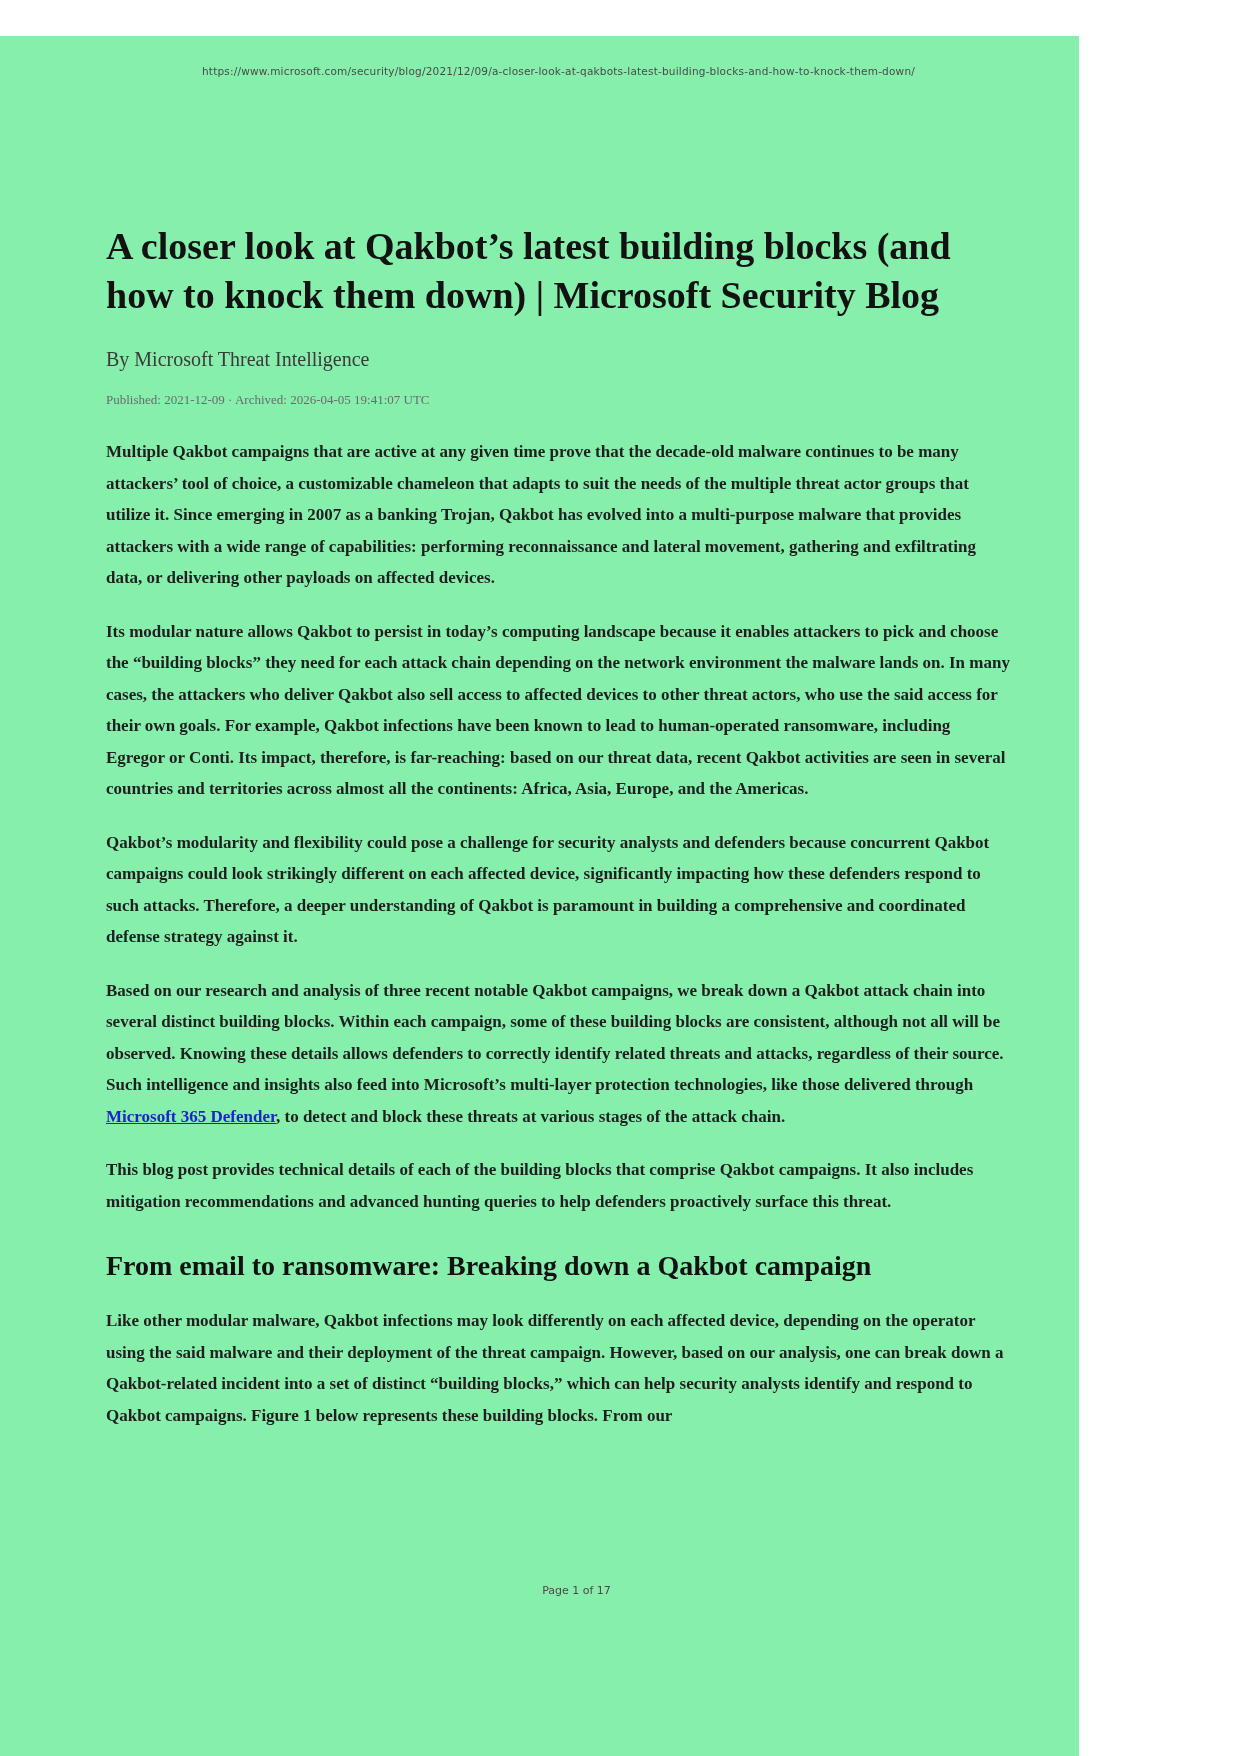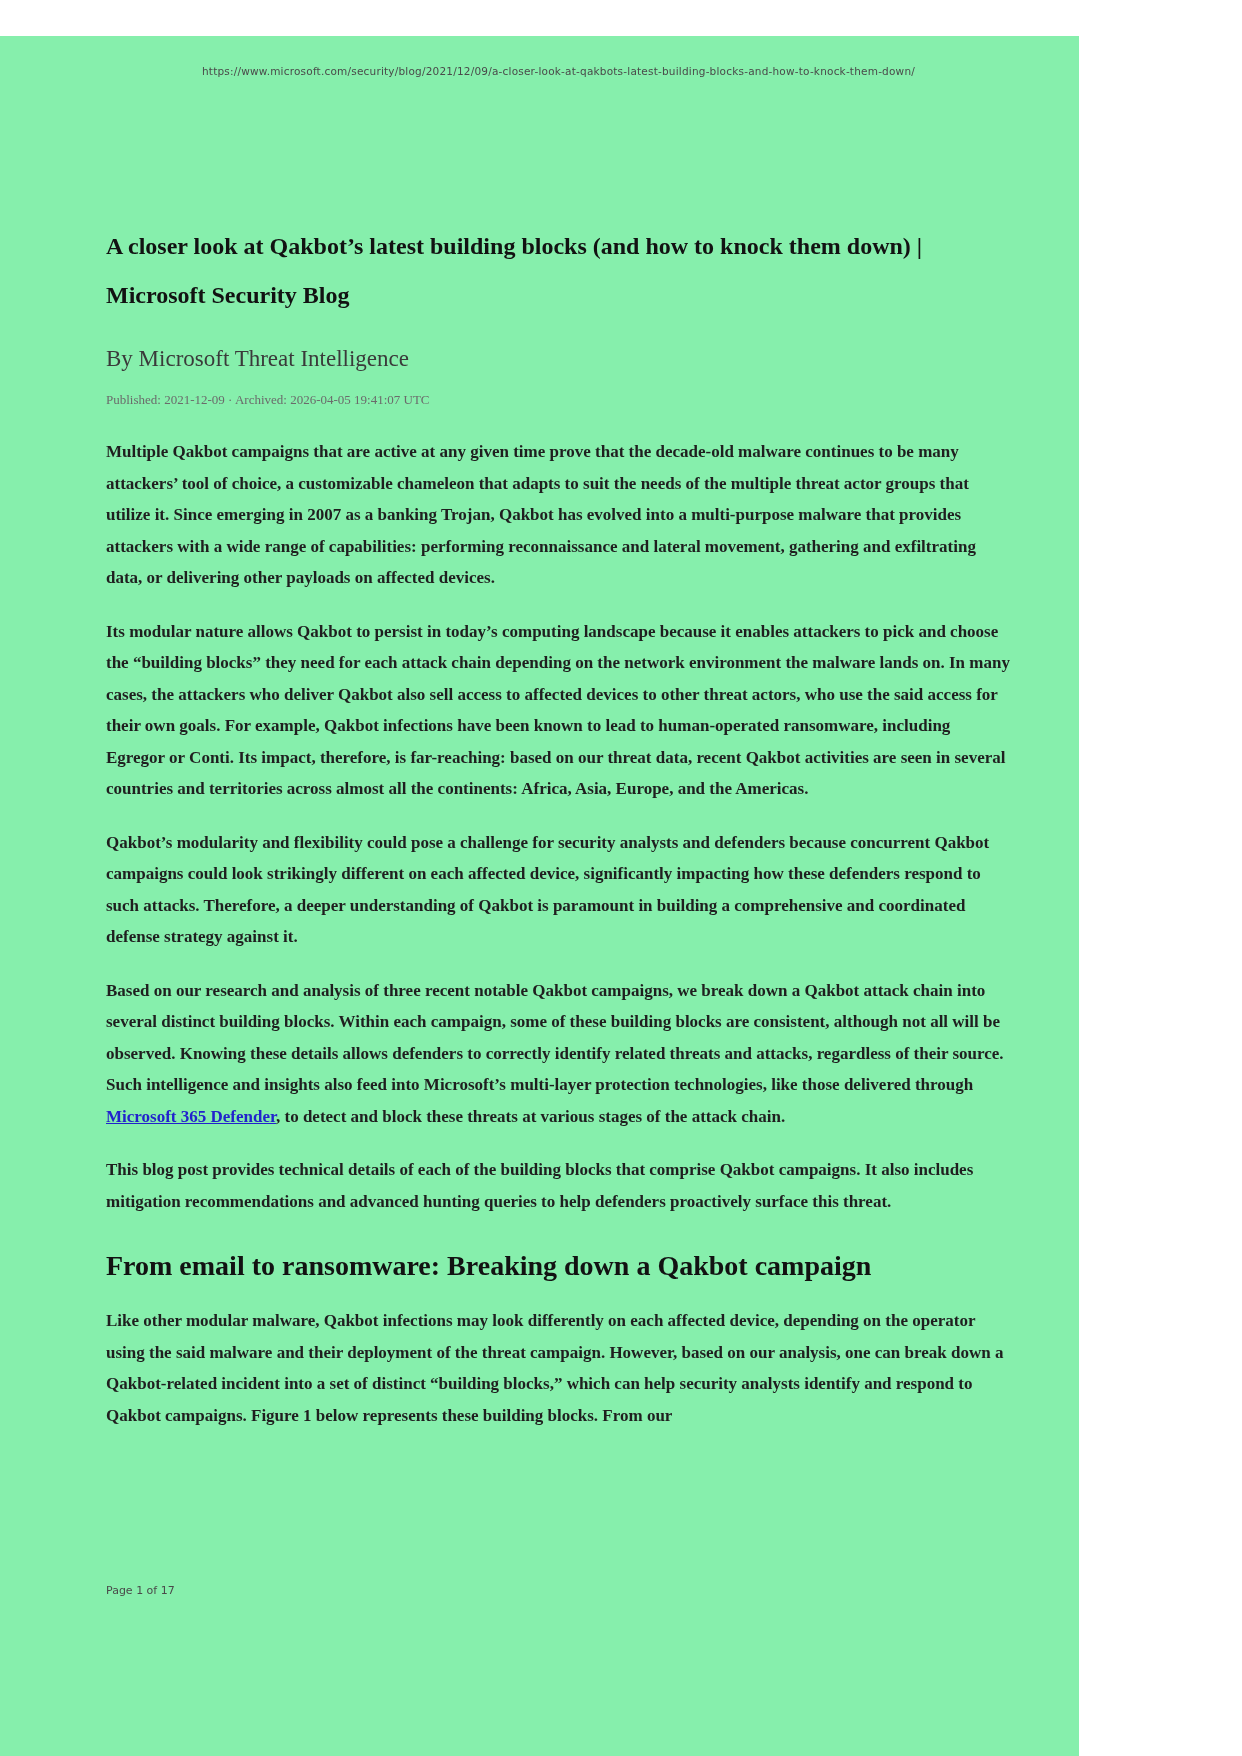"A closer look at Qakbot’s" h1.article-title { font-size: 24px -> 38px }
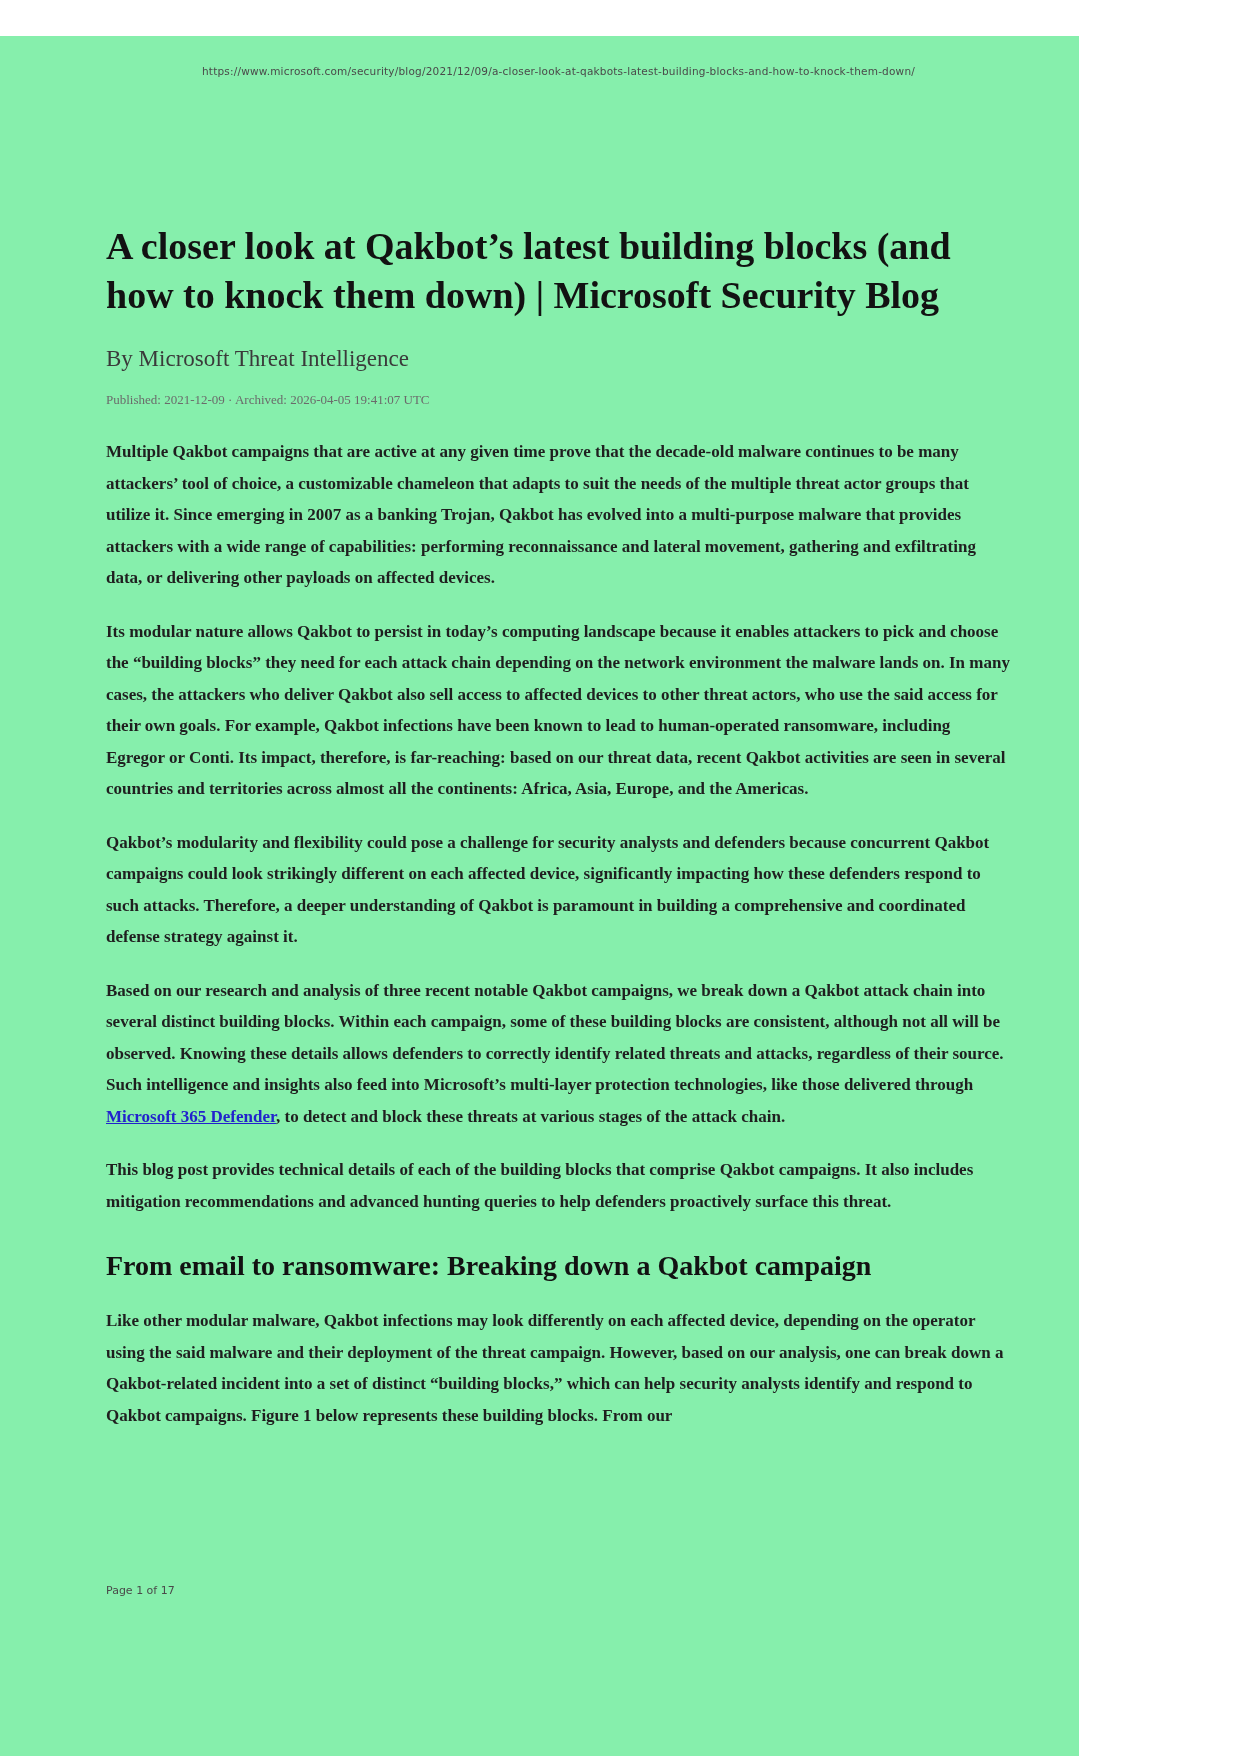"By Microsoft Threat Intelligence" p.byline { font-size: 23px -> 20px }
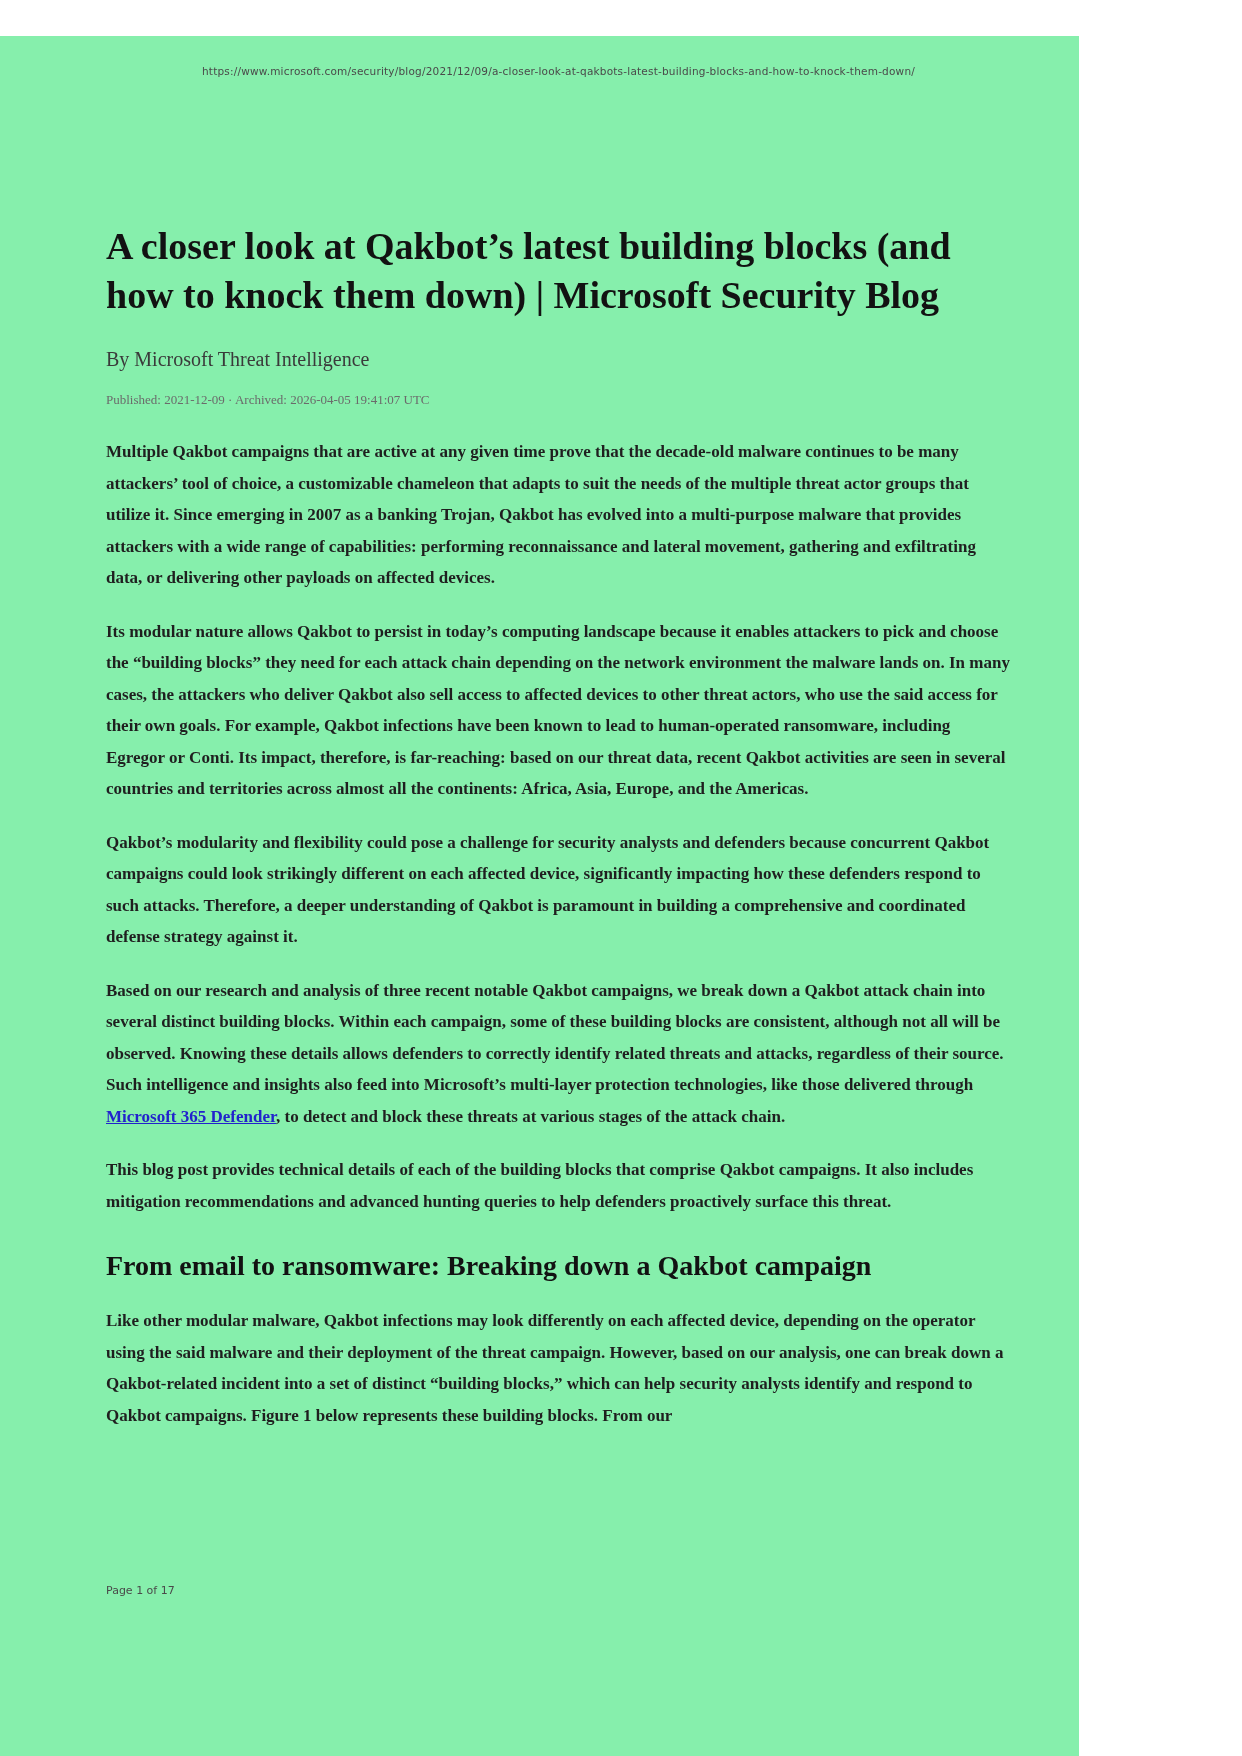"Page 1 of 17" .page-footer { left: 106px -> 124px; text-align: none -> center }
